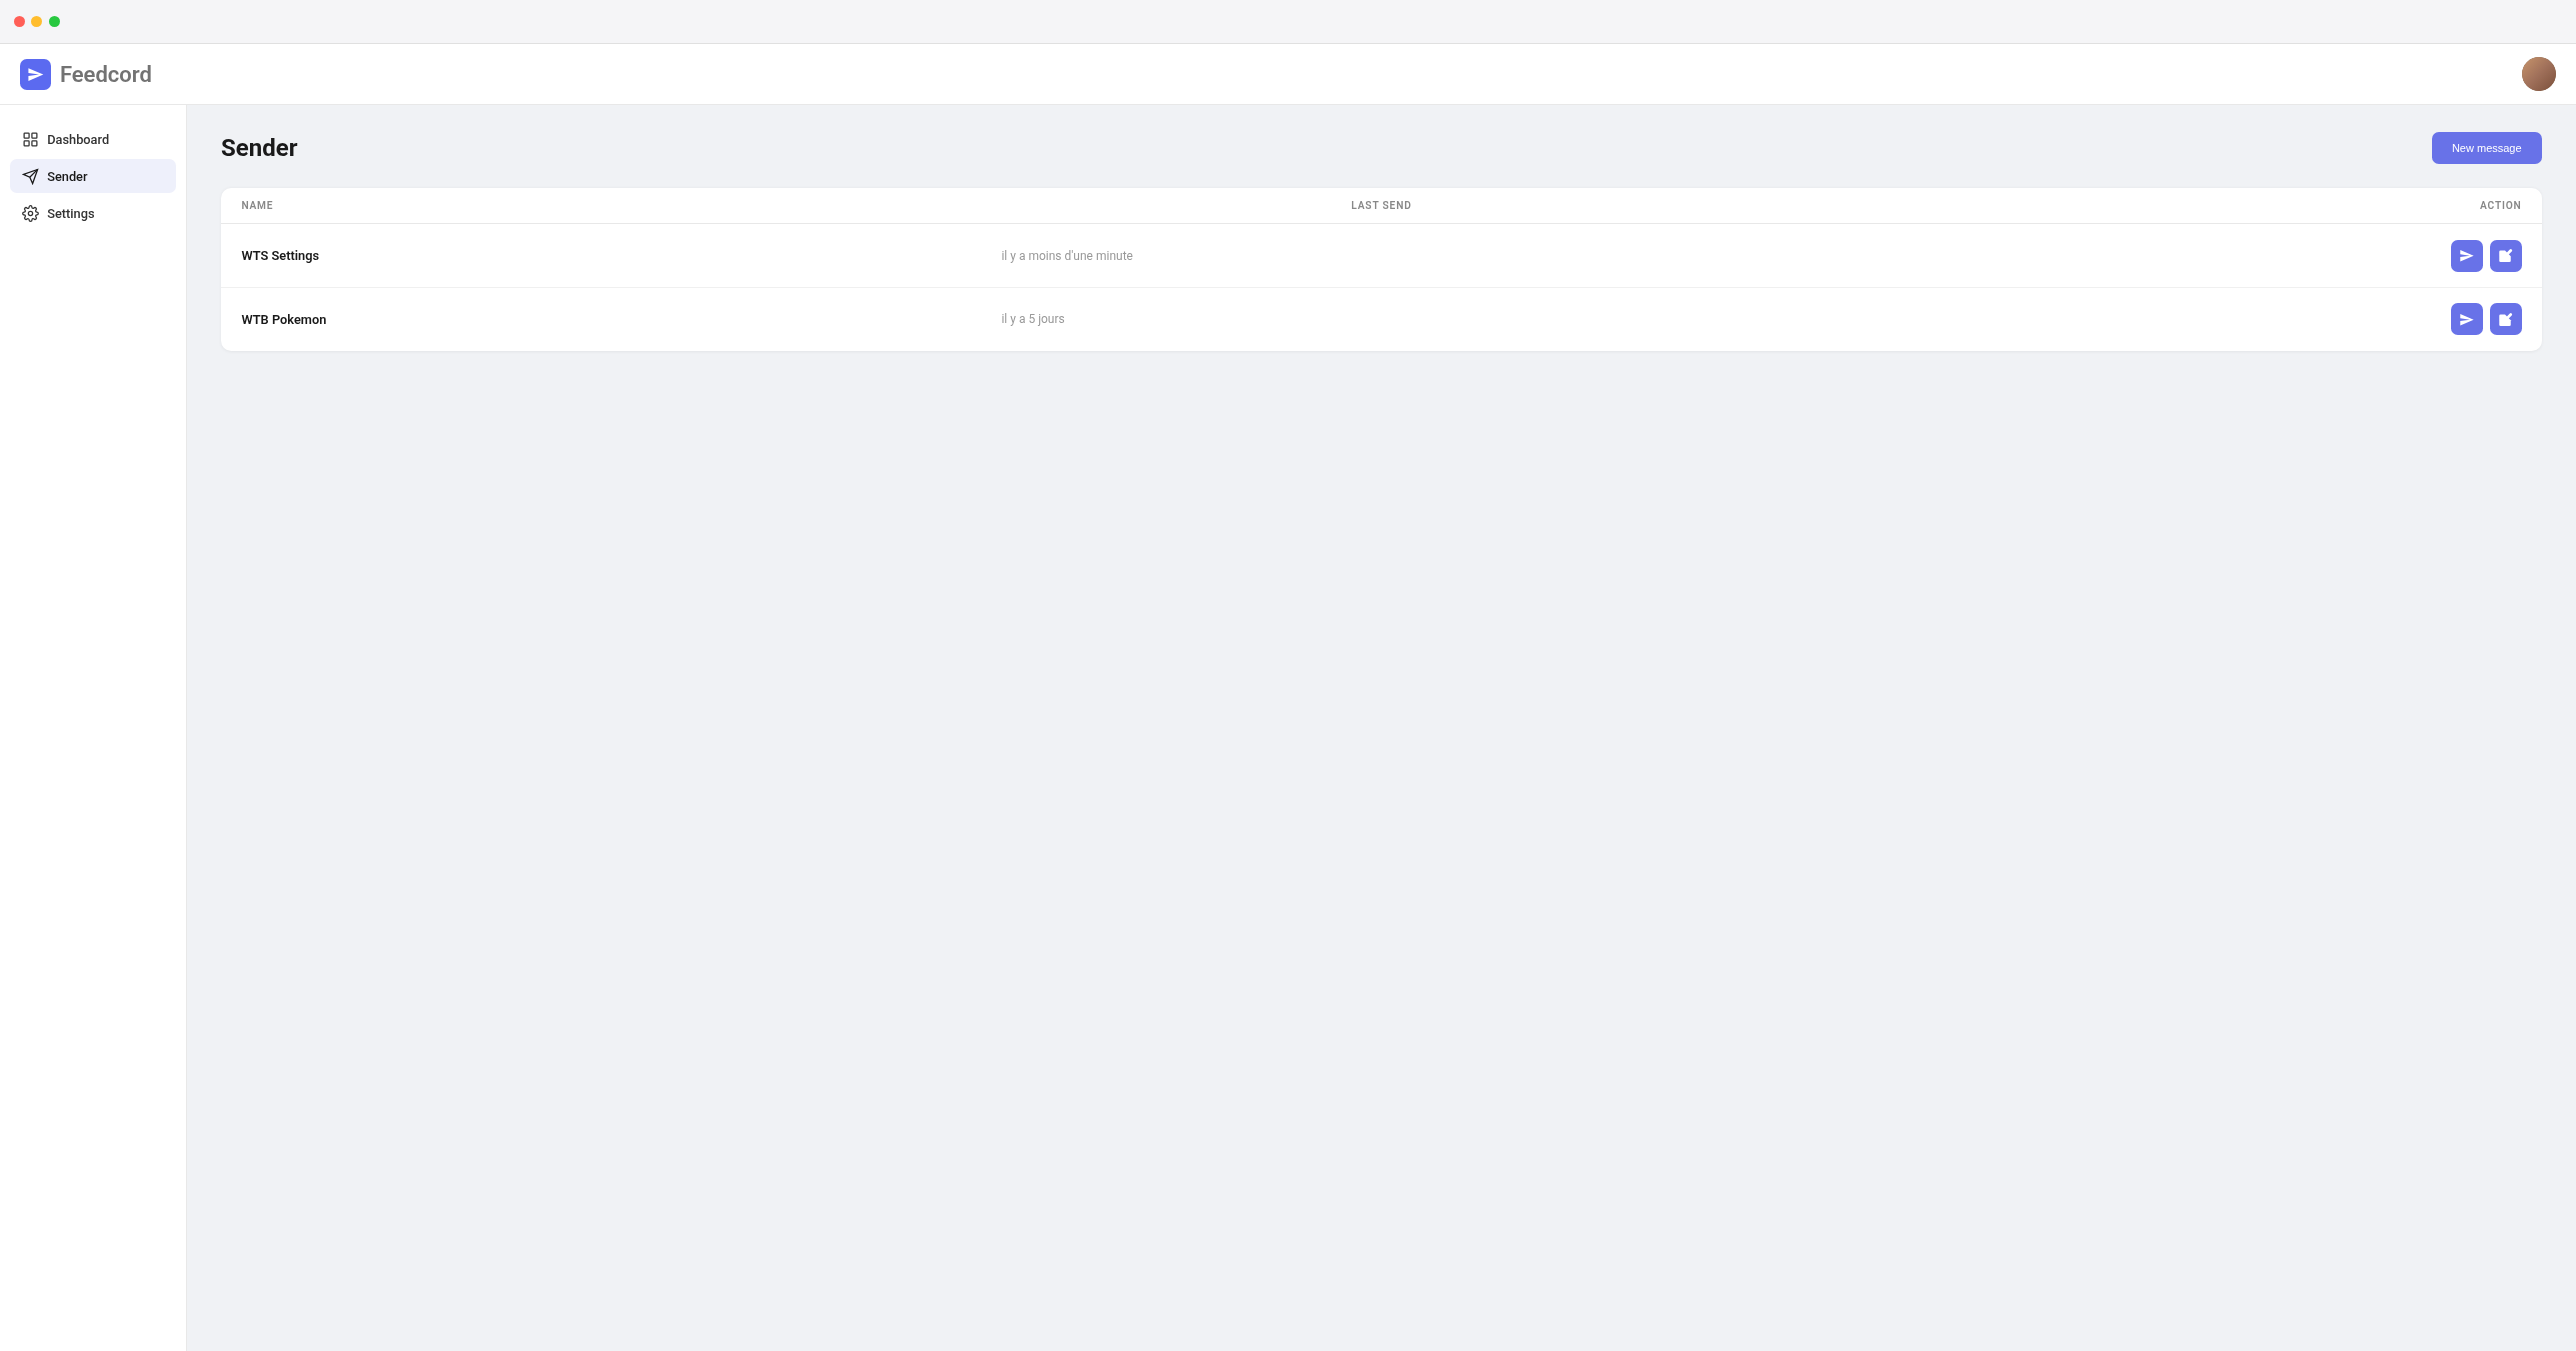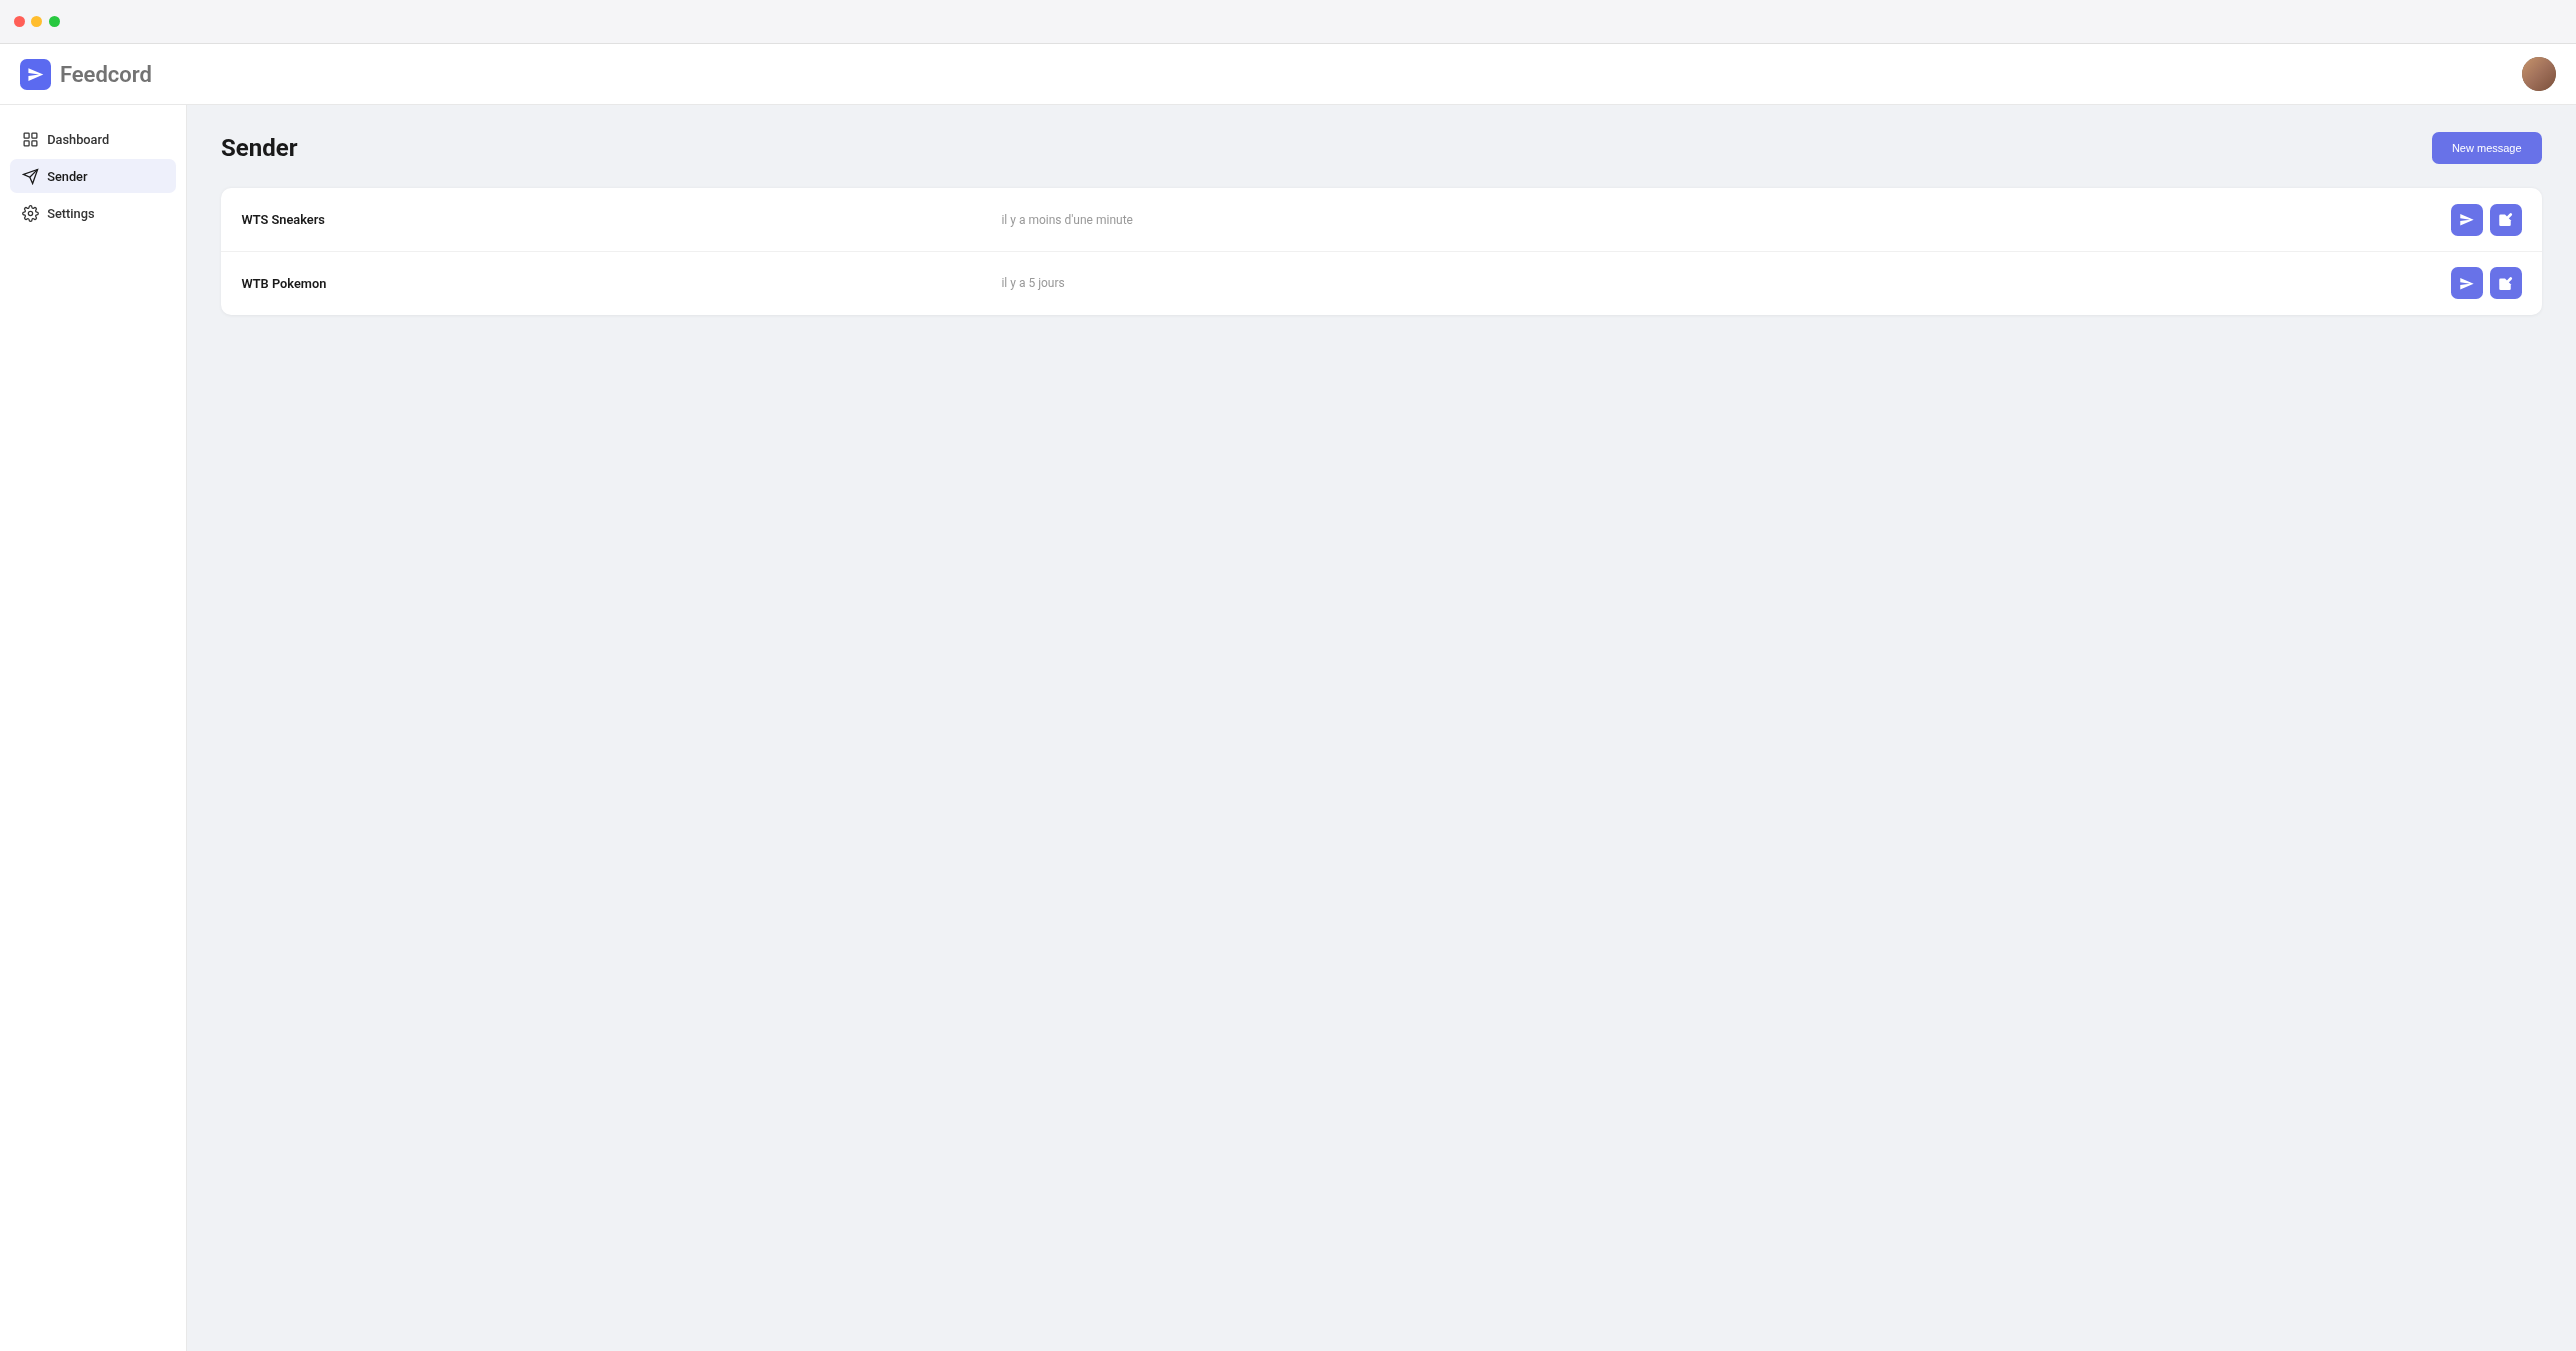"NAME" div.table-header { html: none -> <div> <div>NAME</div> <div>LAST SEND</div> <div>ACTION</div> </div> }
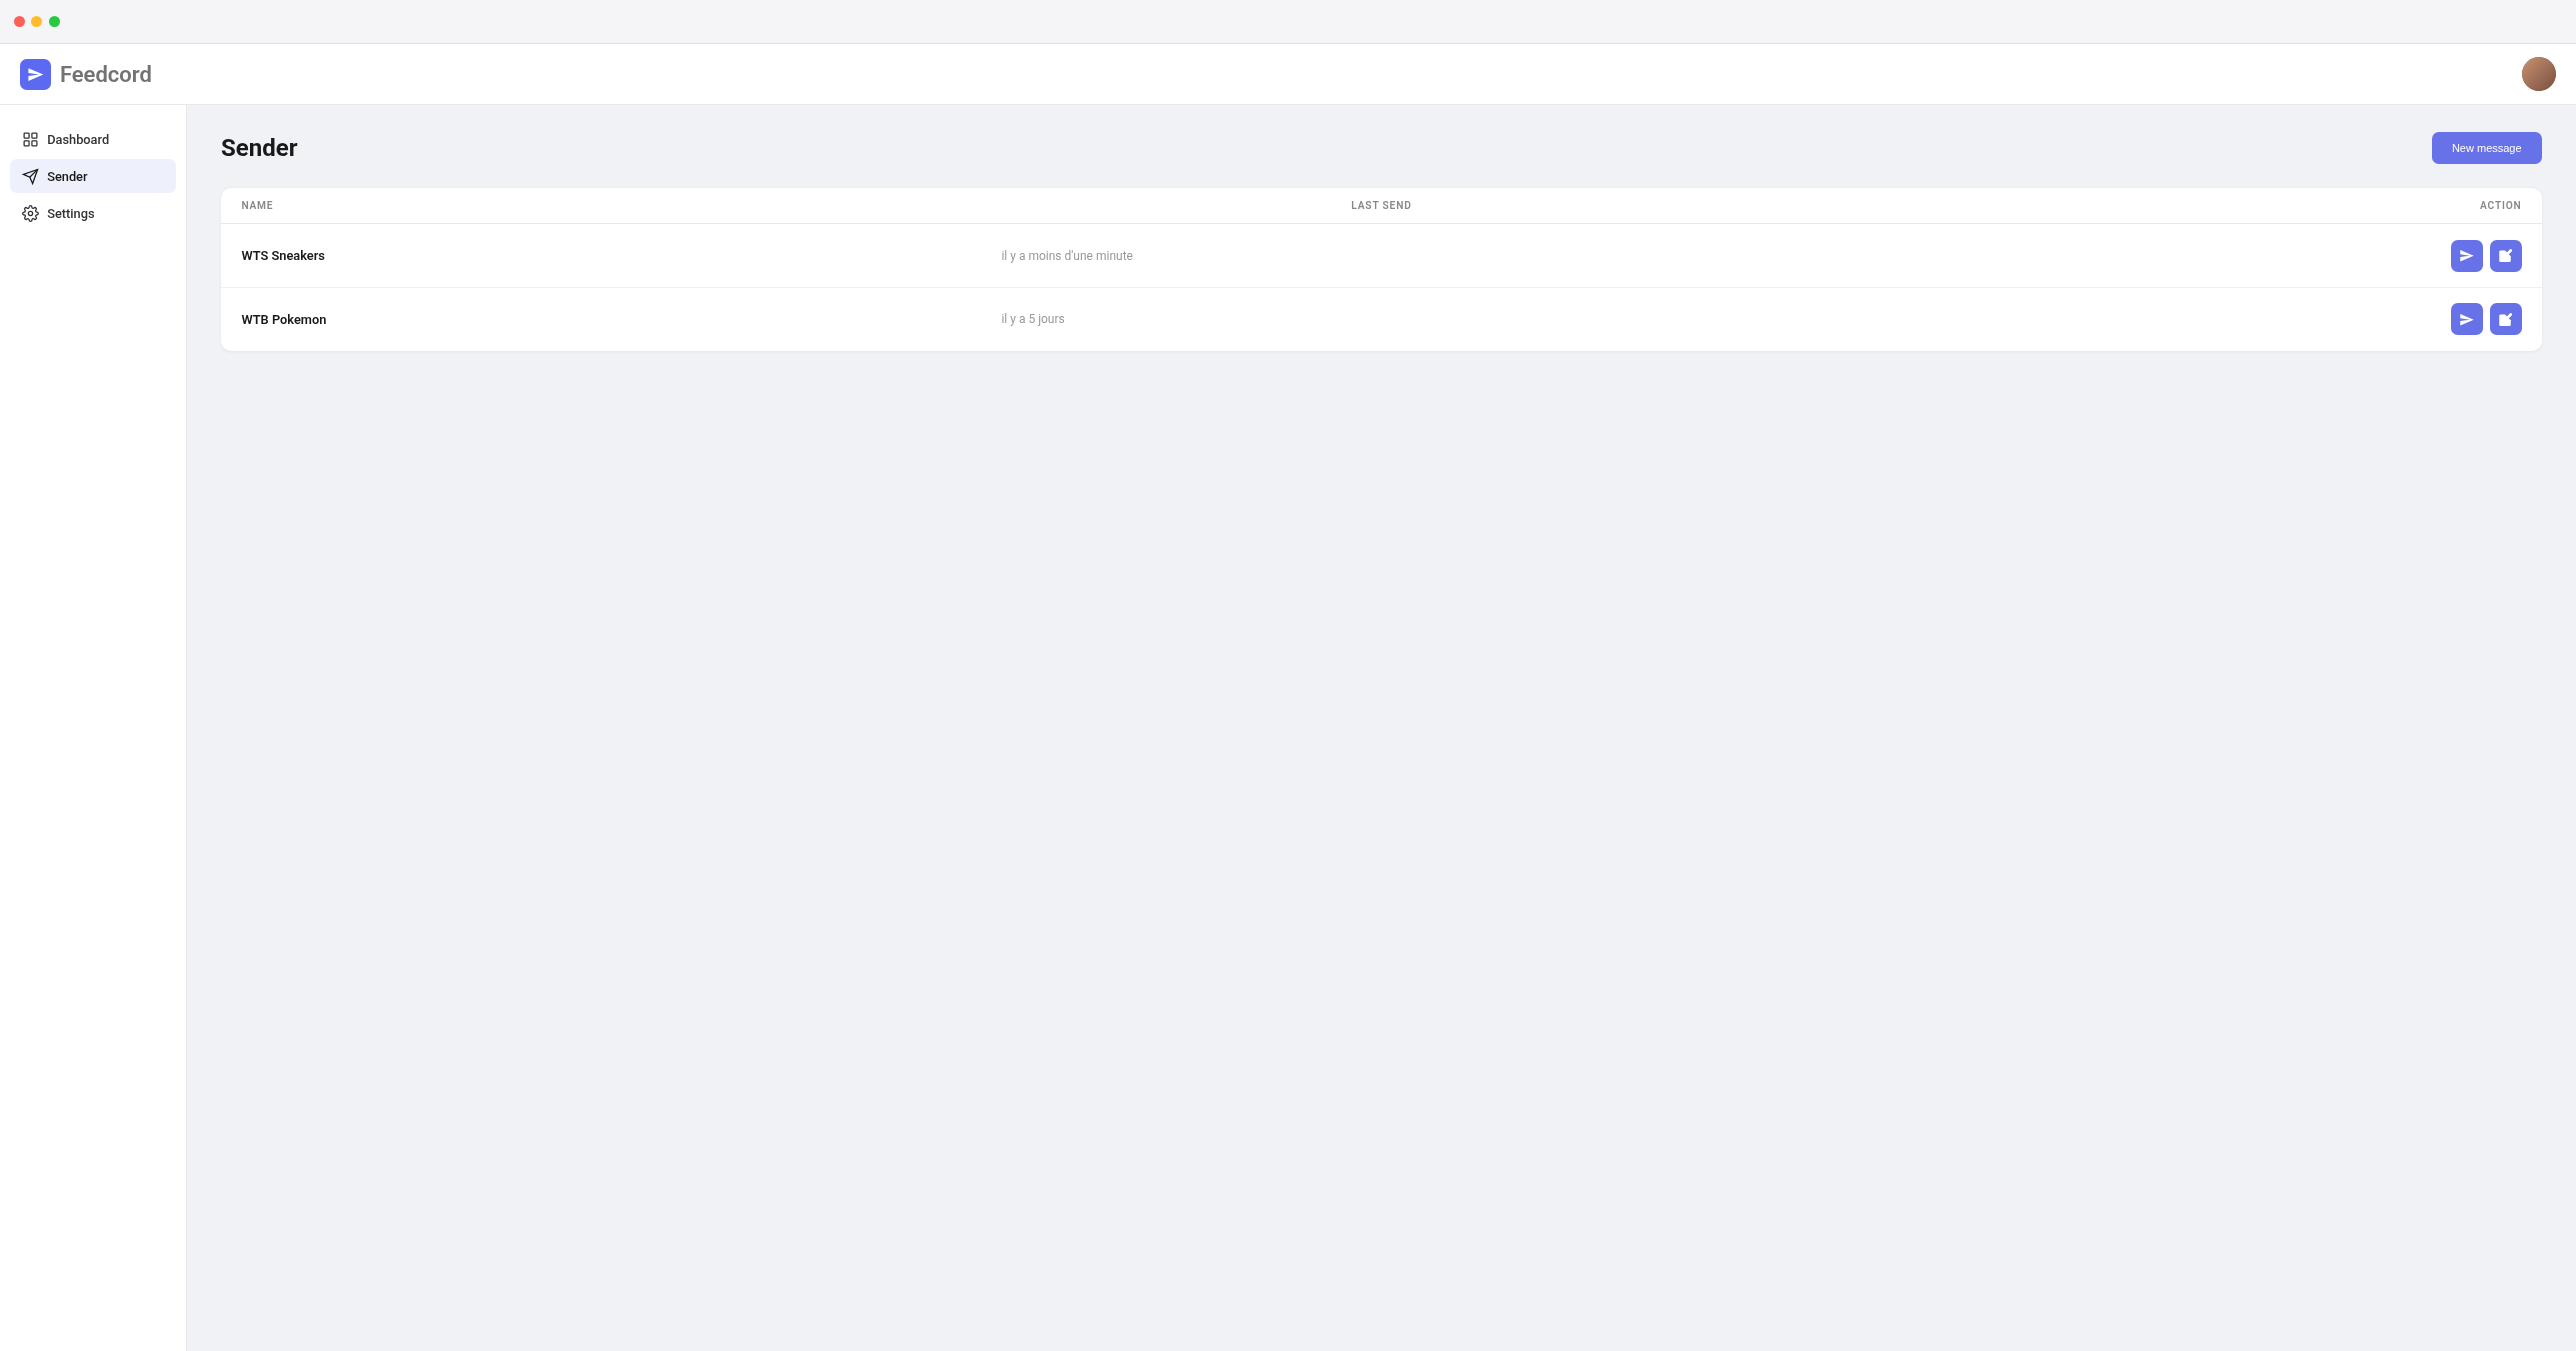"WTS Sneakers" div.row-name { text: Sneakers -> Settings }
